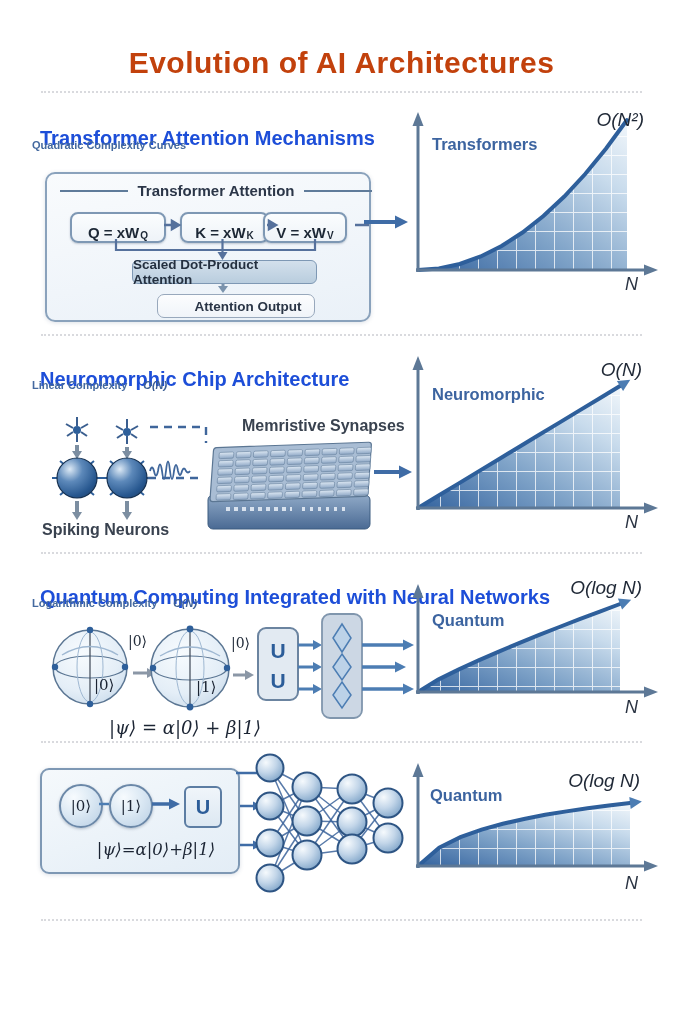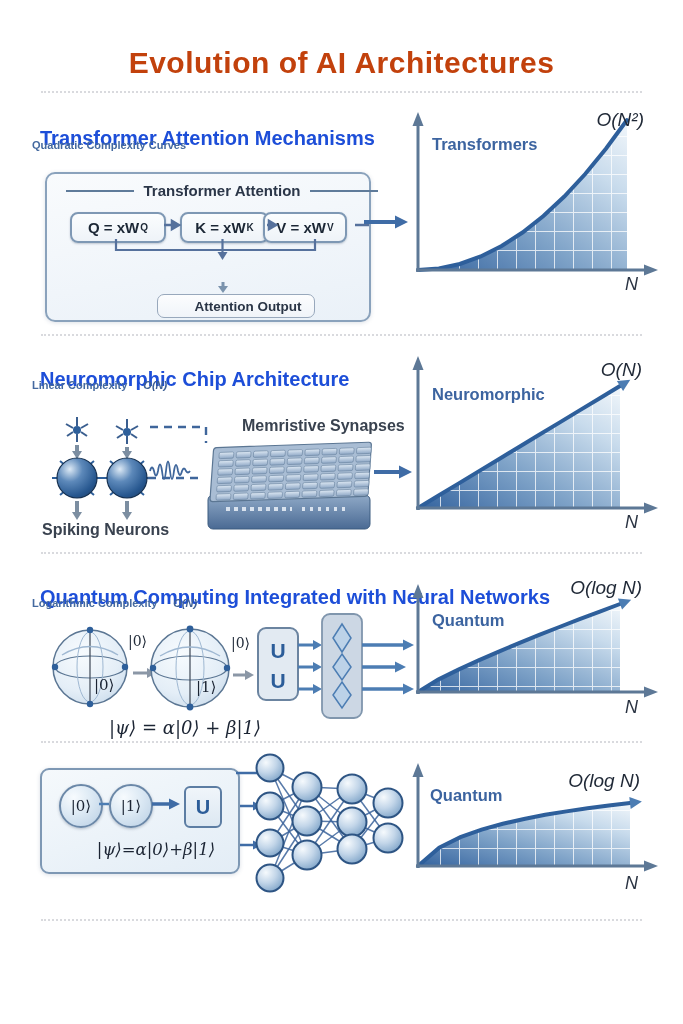"Transformer Attention" .tf-title-row { left: 14px -> 8px }
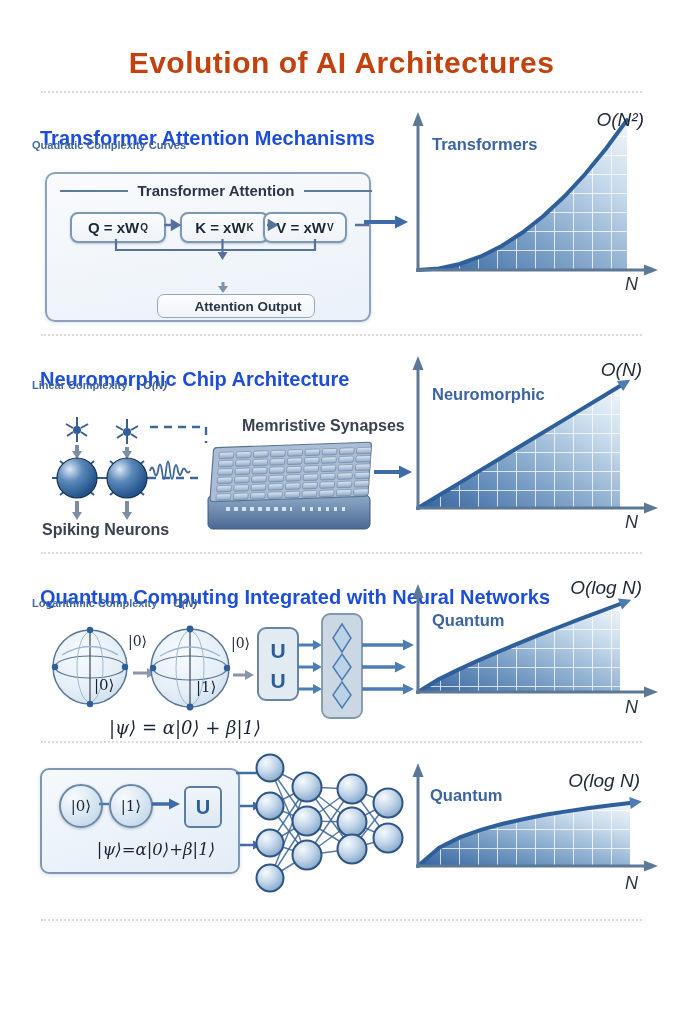"Q = xW" .qkv-box { align-items: center -> flex-end }
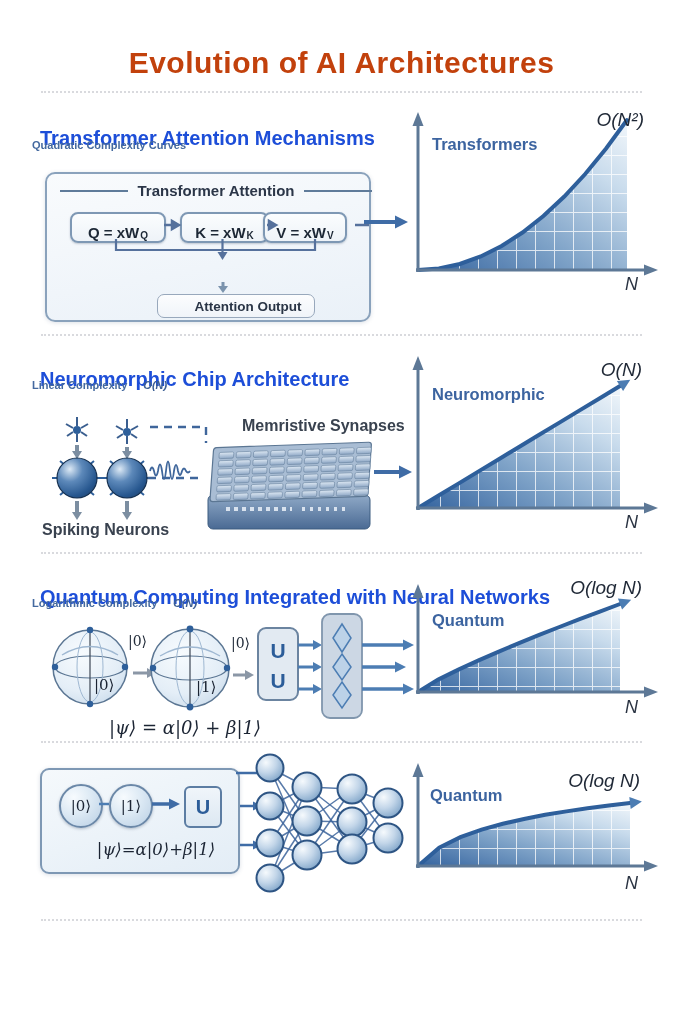"Scaled Dot-Product Attention" div.scaled-box { html: none -> <div>Scaled Dot-Product Attention</div> }
